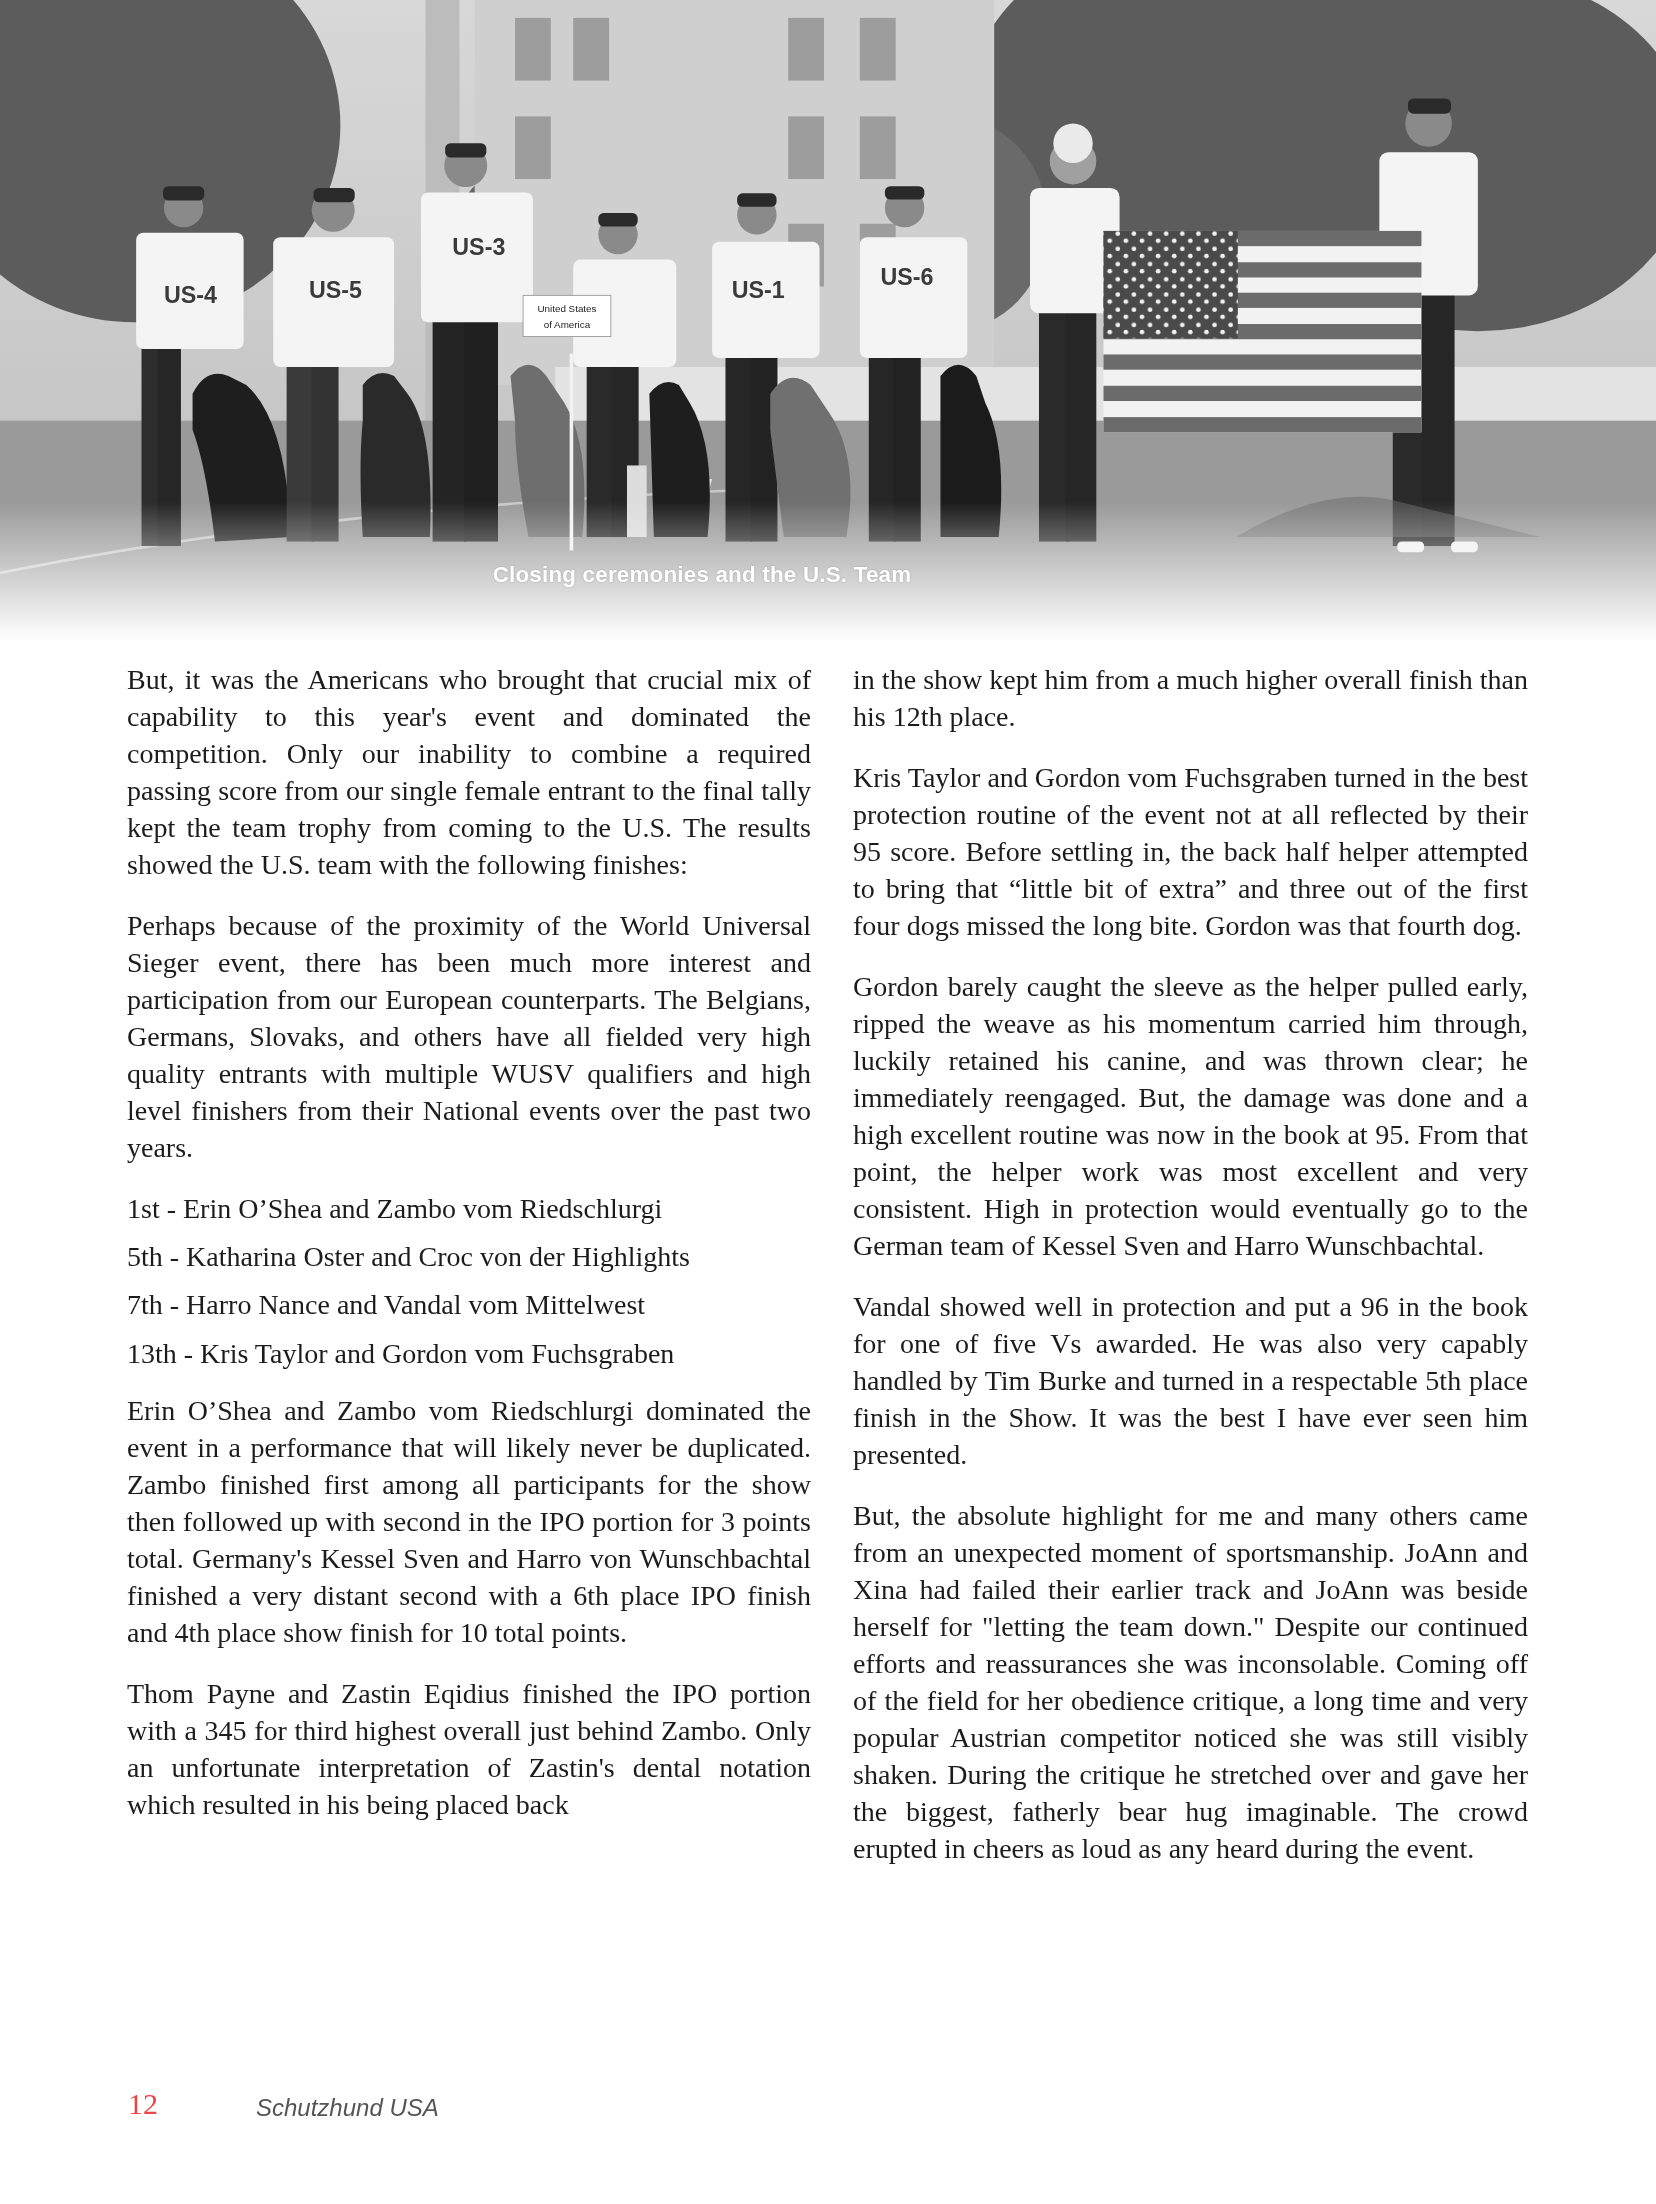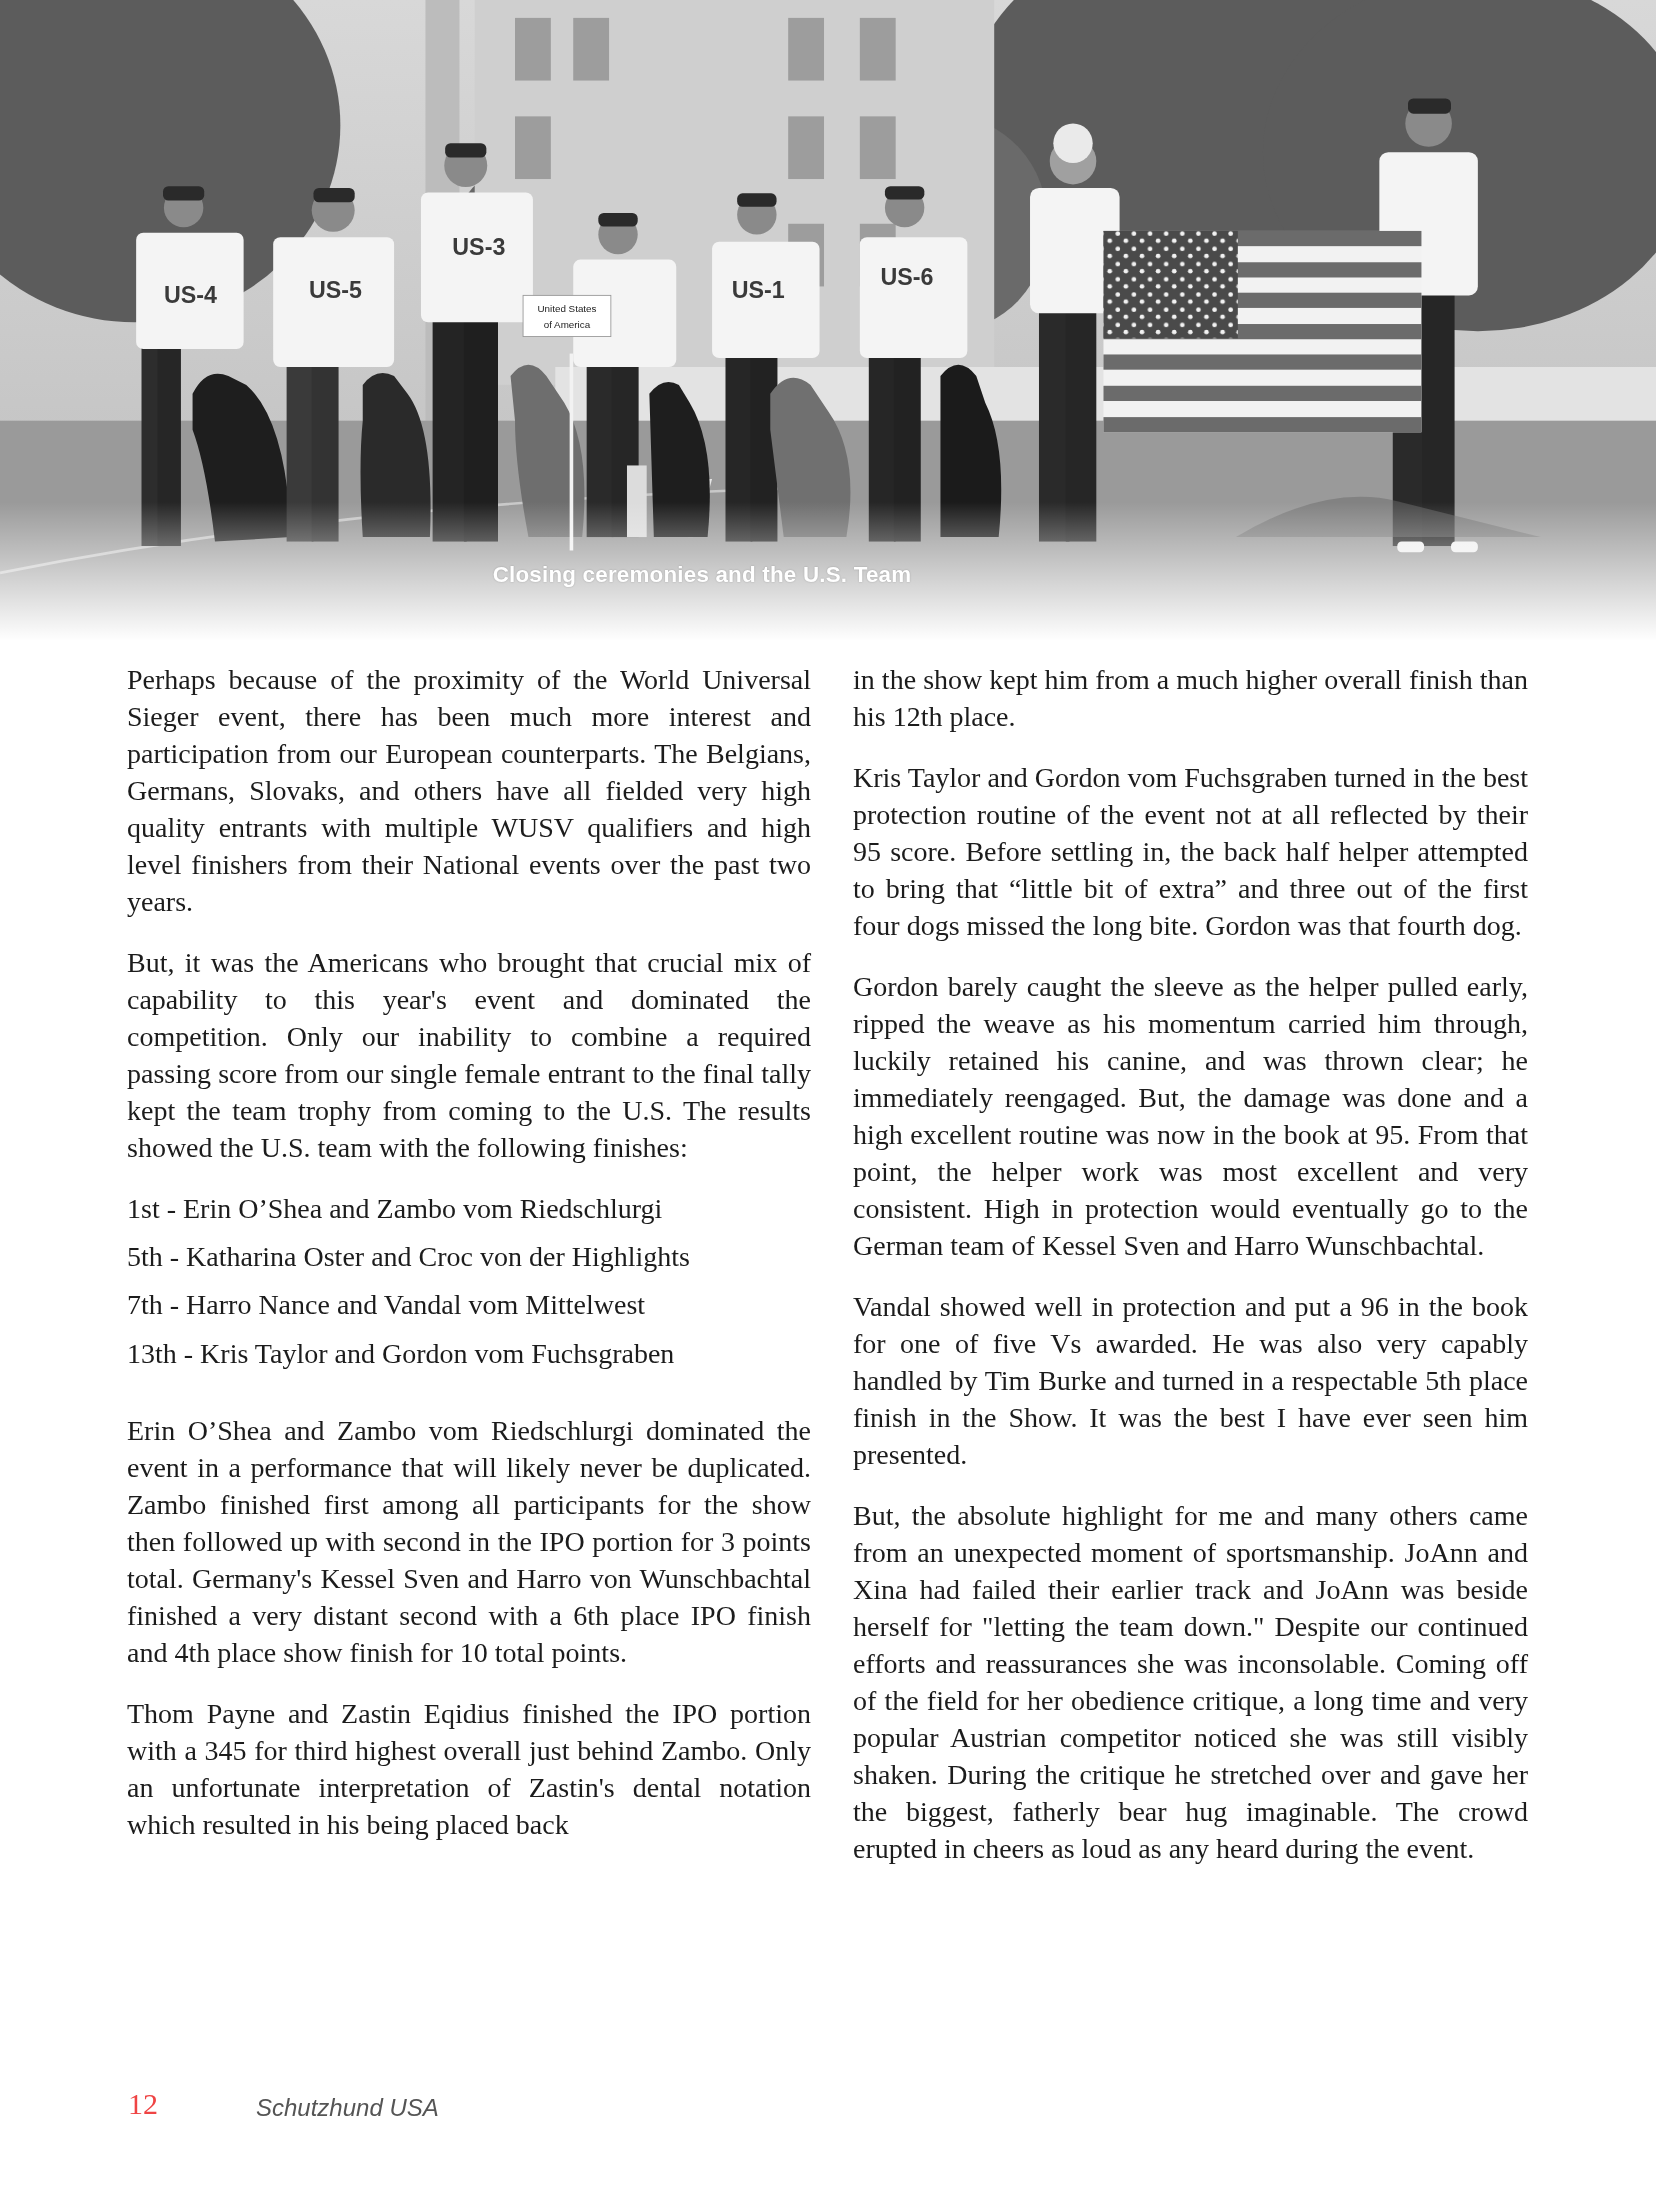"Perhaps because of the proximity" p { order: before "But, it was the Americans" -> after "But, it was the Americans" }
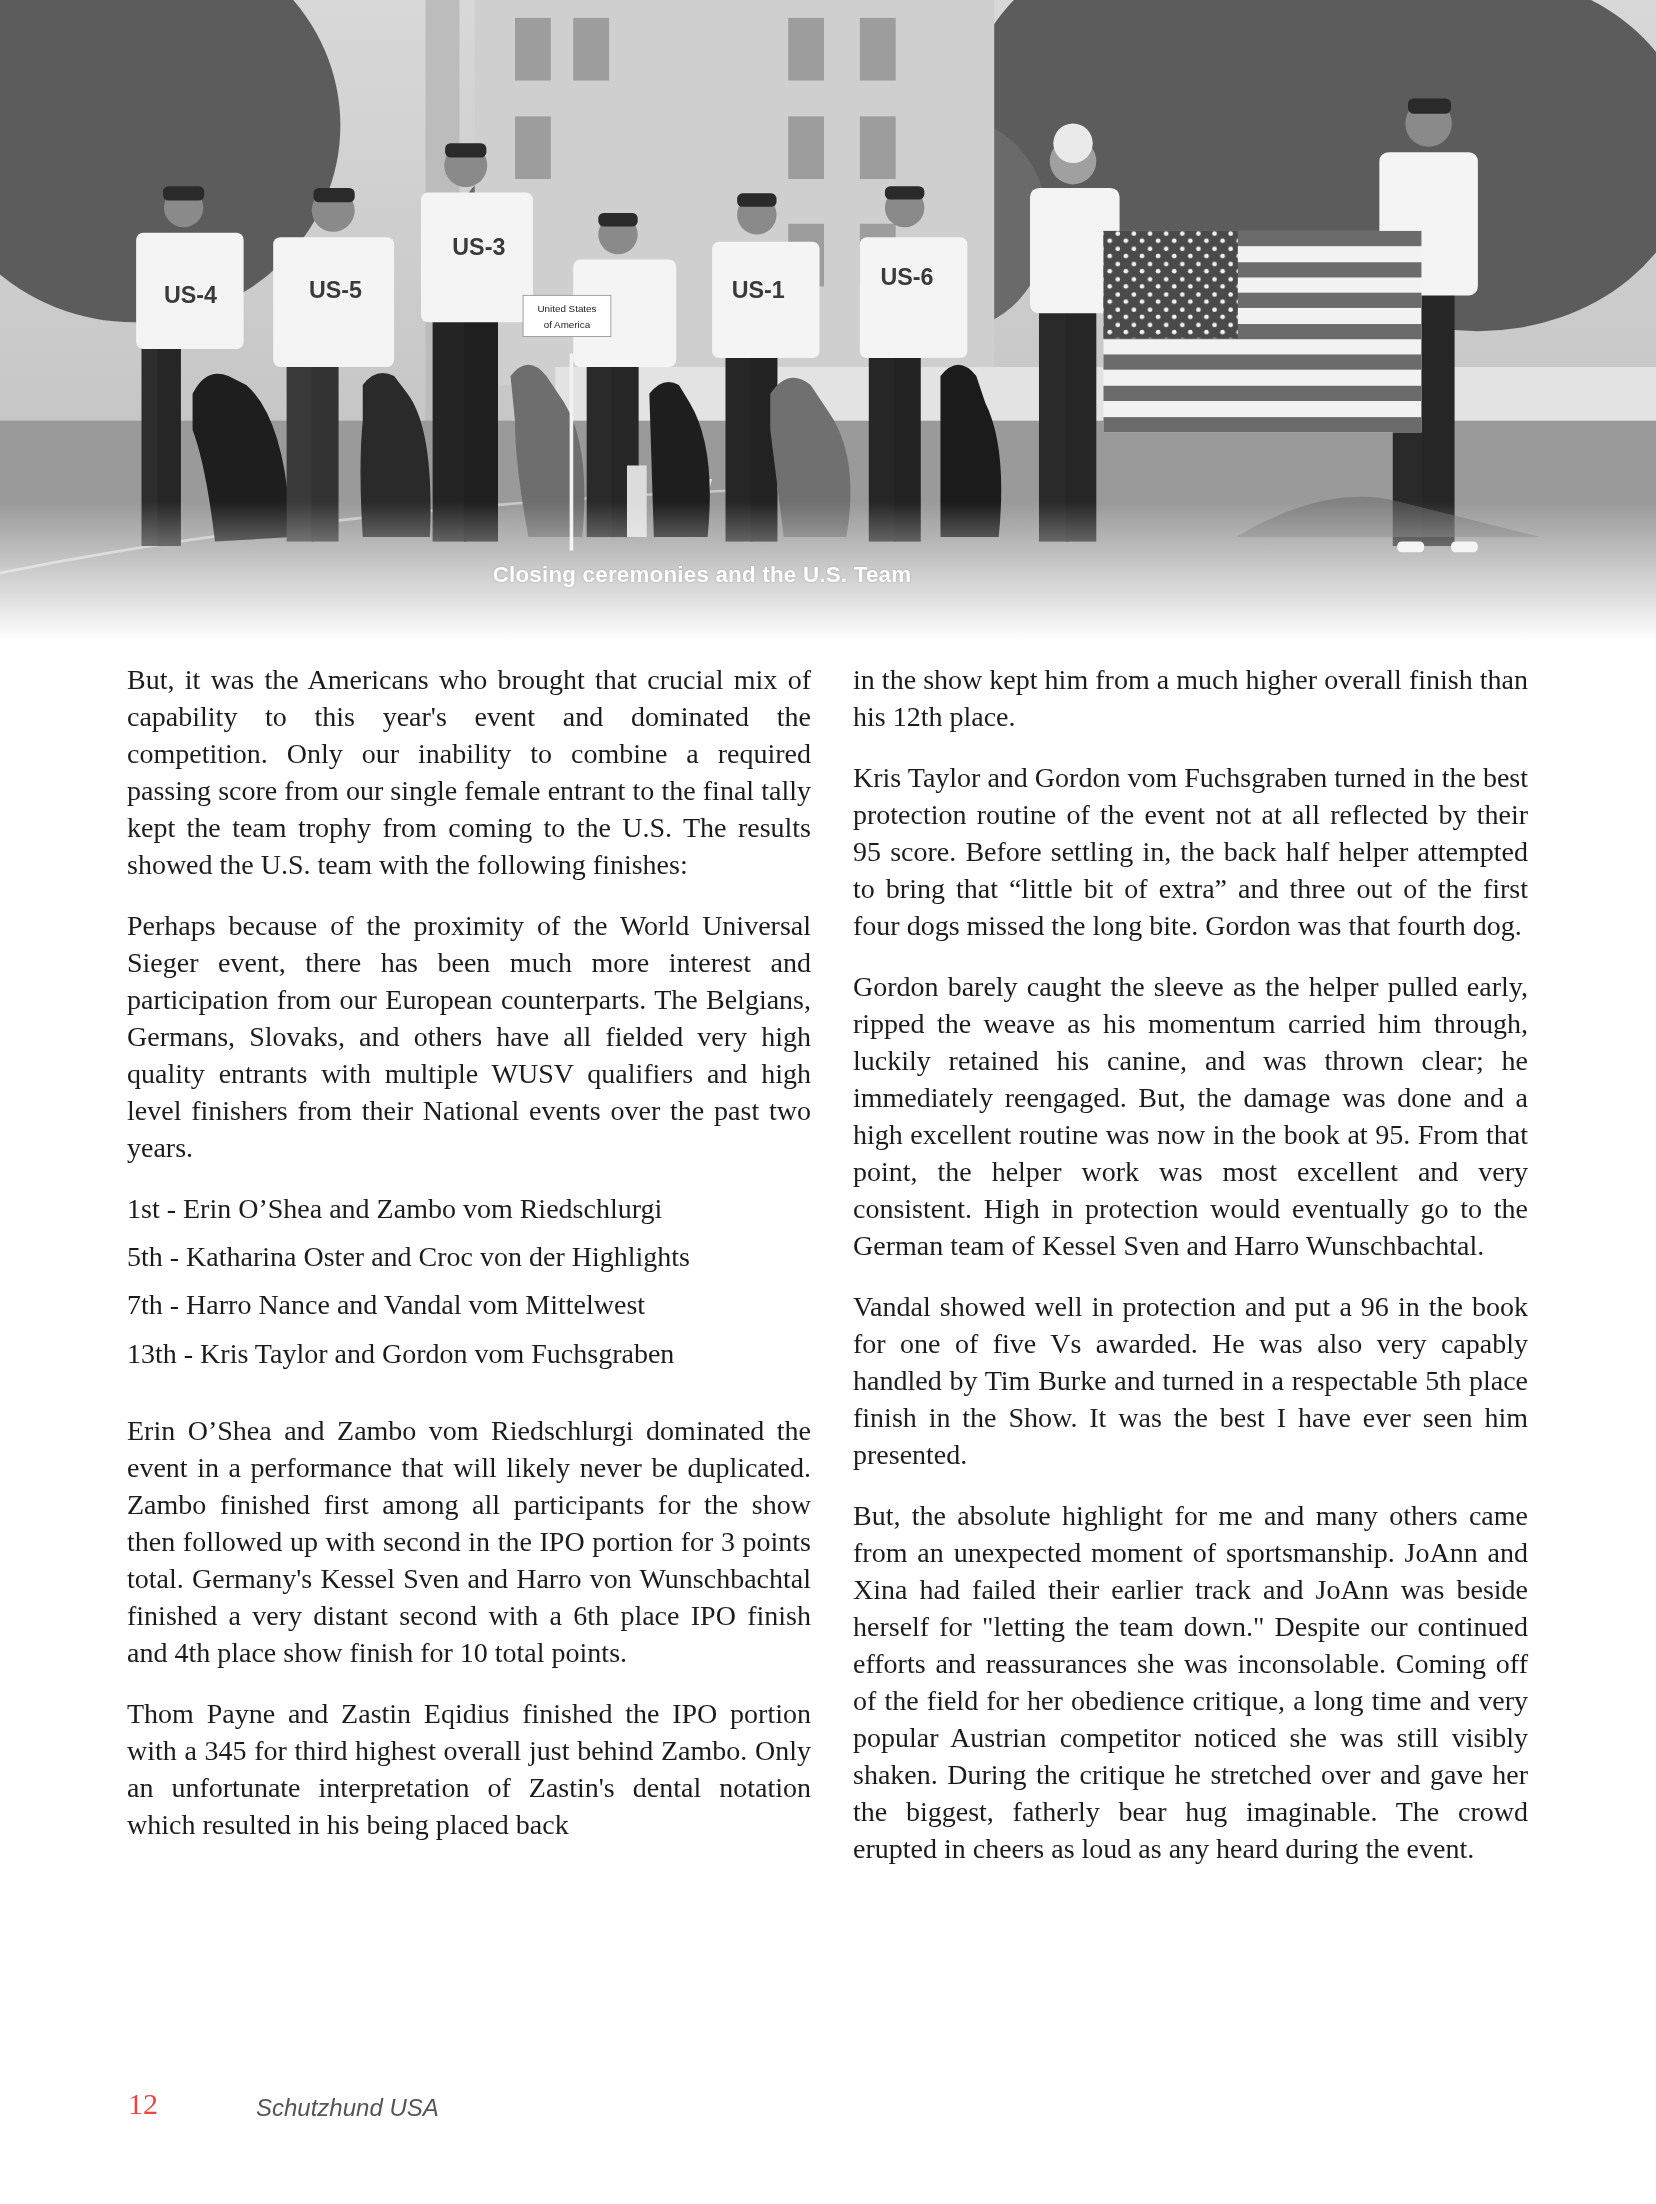"1st - Erin O’Shea and" .results { margin: 0 0 40px 0 -> 0 0 20px 0 }
